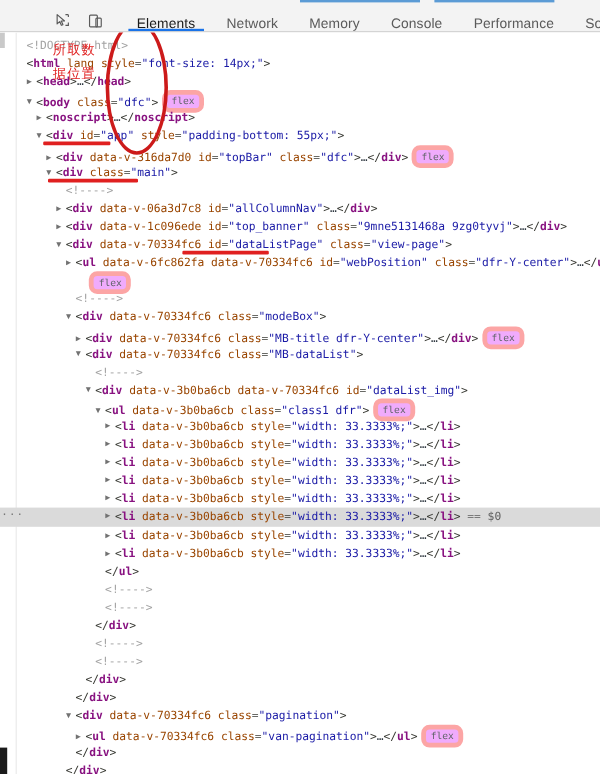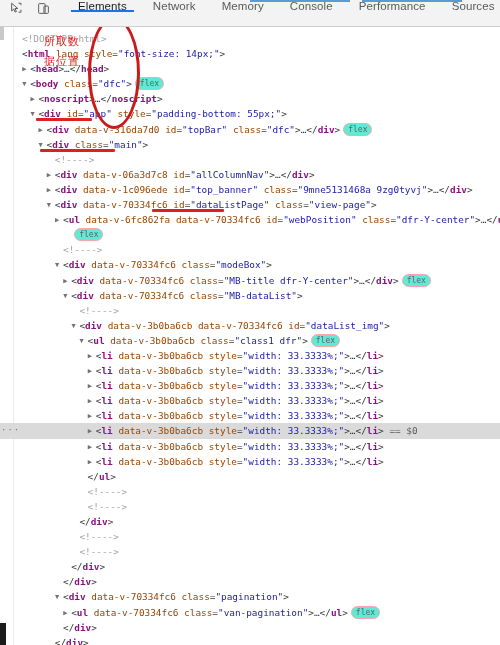"Elements" .devtools-toolbar { align-items: flex-start -> flex-end; padding-left: none -> 36px }
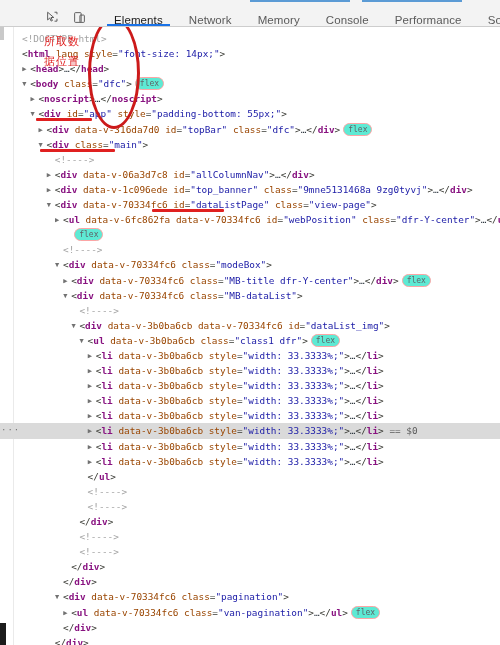"flex" .flexbadge { background: #5eead4 -> #f0abfc; border: 1px solid #fca5a5 -> 4px solid #fca5a5 }
